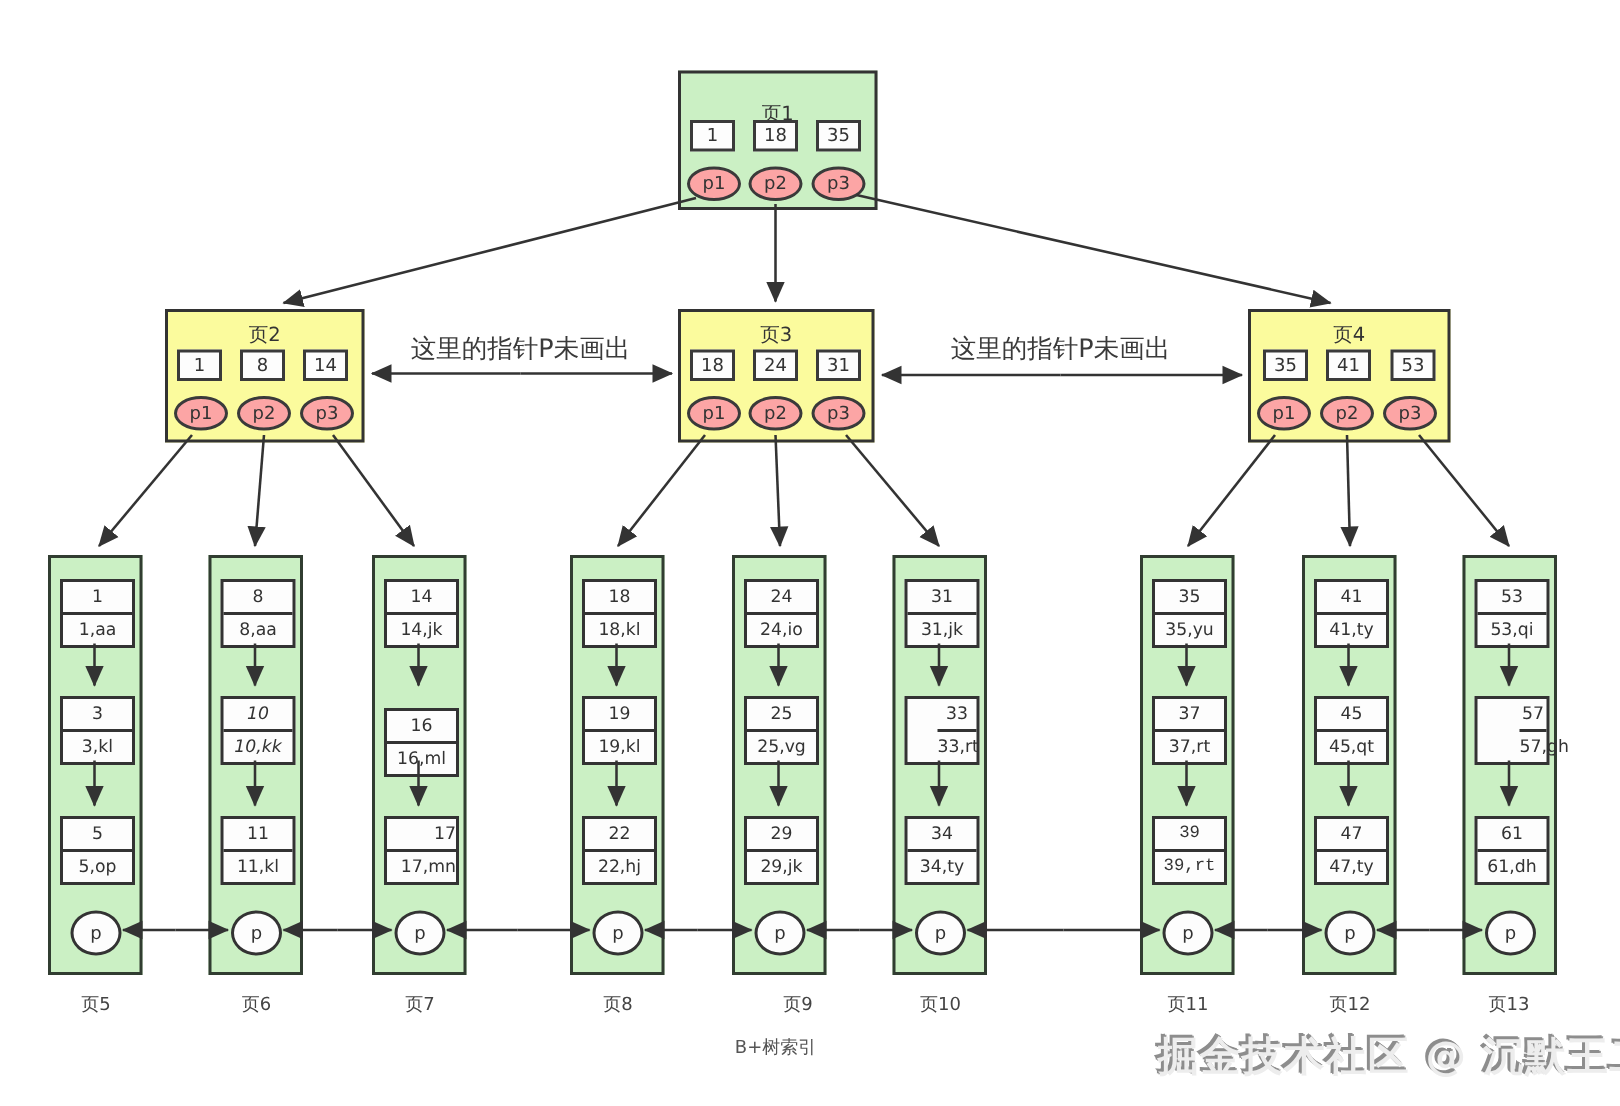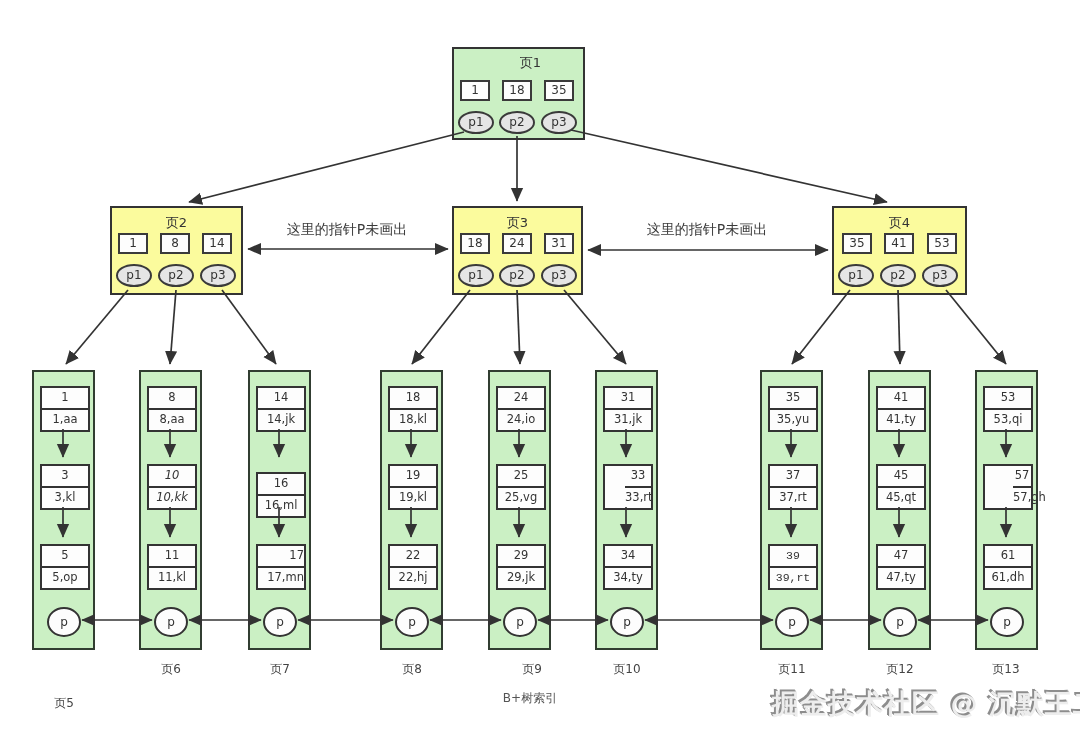"页1" div.node-label { padding-left: 12px -> none; top: 5px -> 18px }
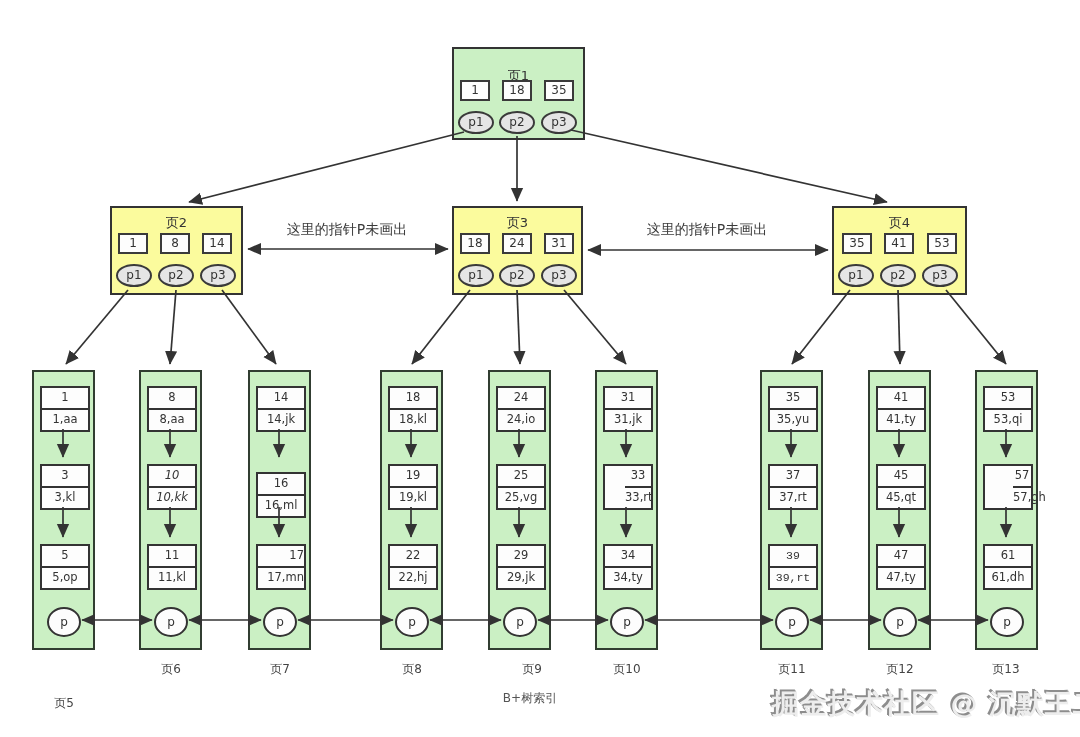"p1" .ellipse { background: #e5e5e5 -> #fca5a5 }
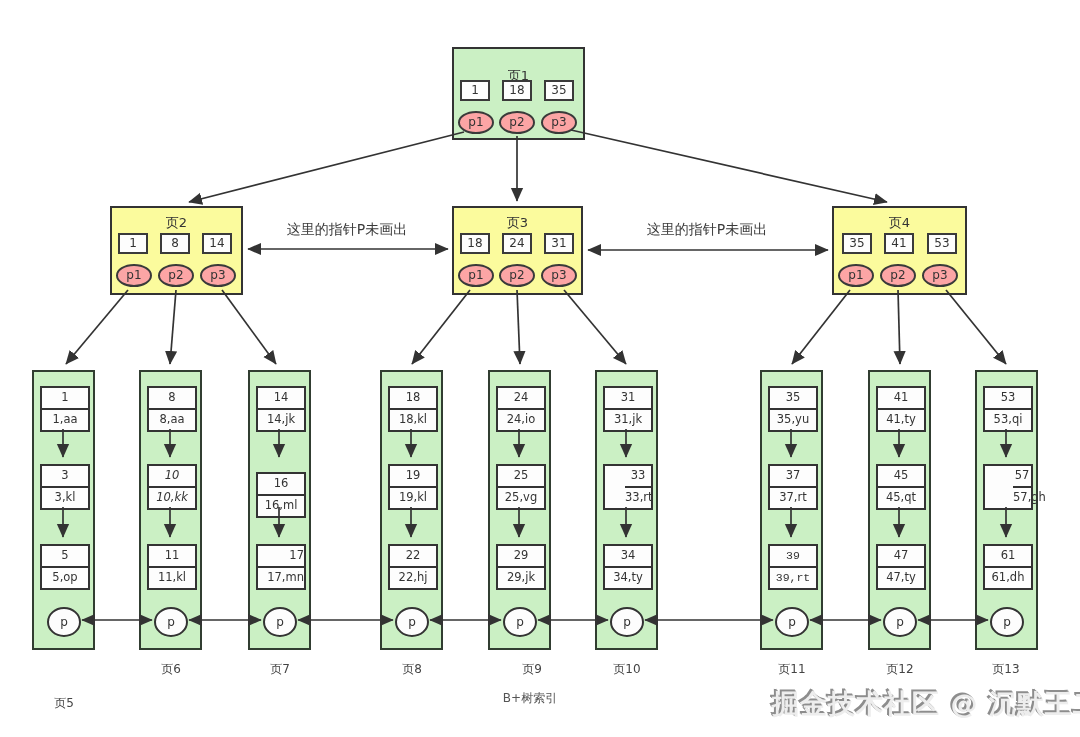"这里的指针P未画出" .annotation { font-size: 14px -> 17px }
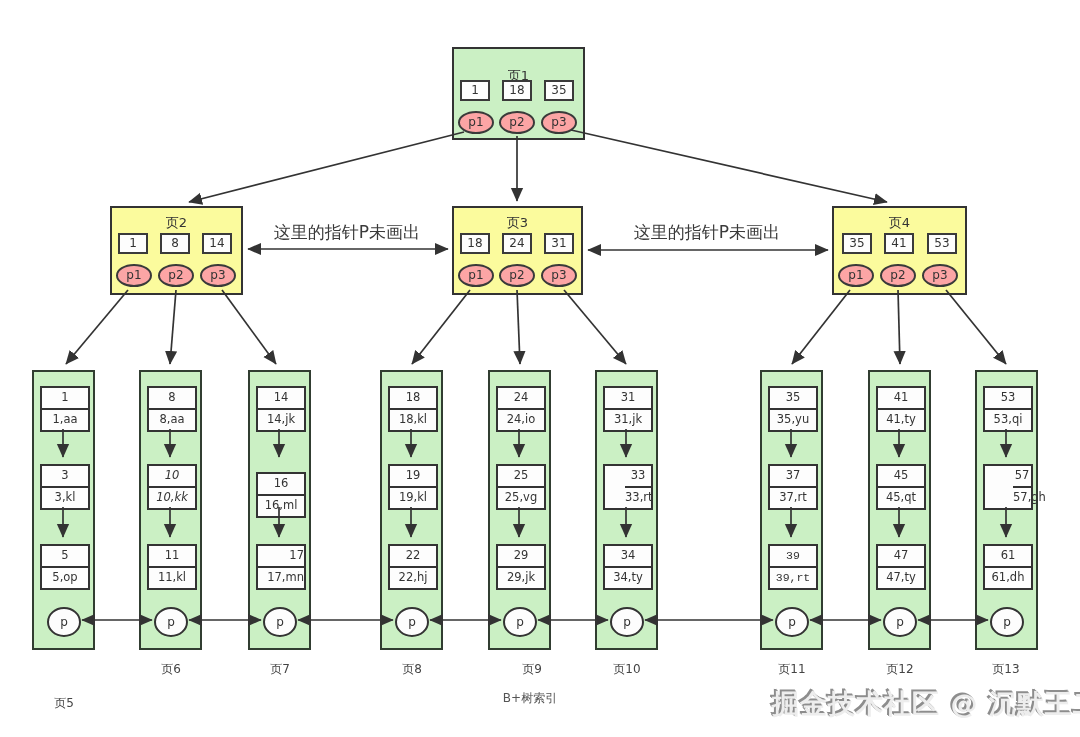"页5" div.leaf-label { top: 695px -> 661px }
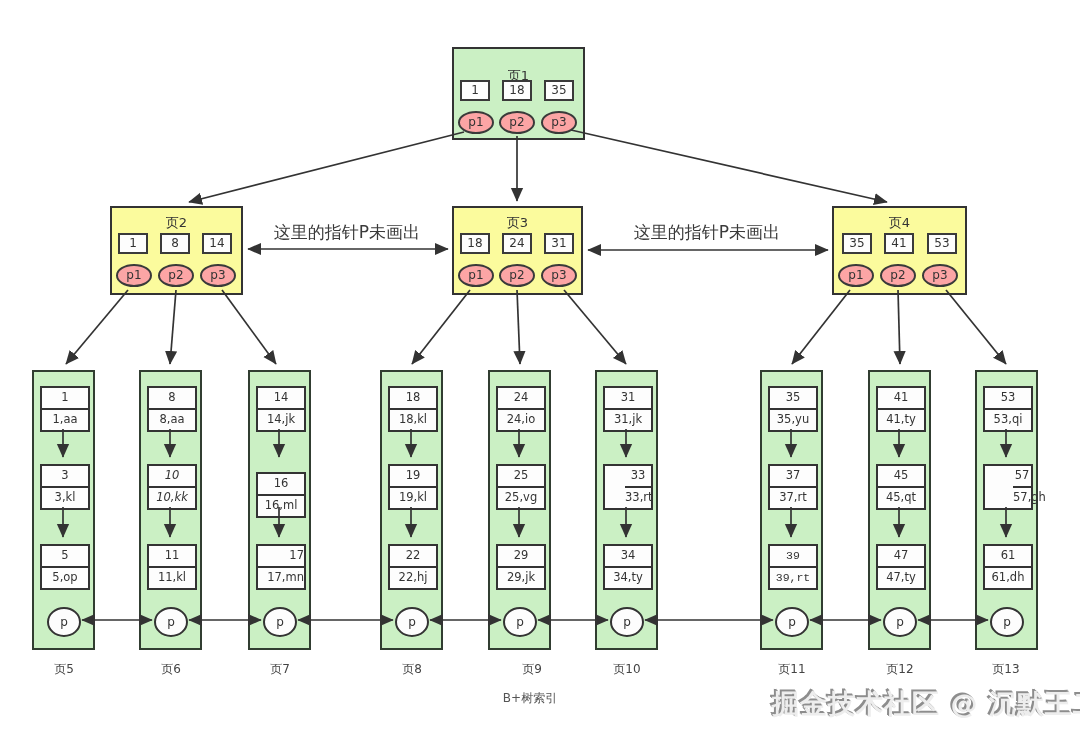"B+树索引" div.caption { left: 530px -> 517px }
